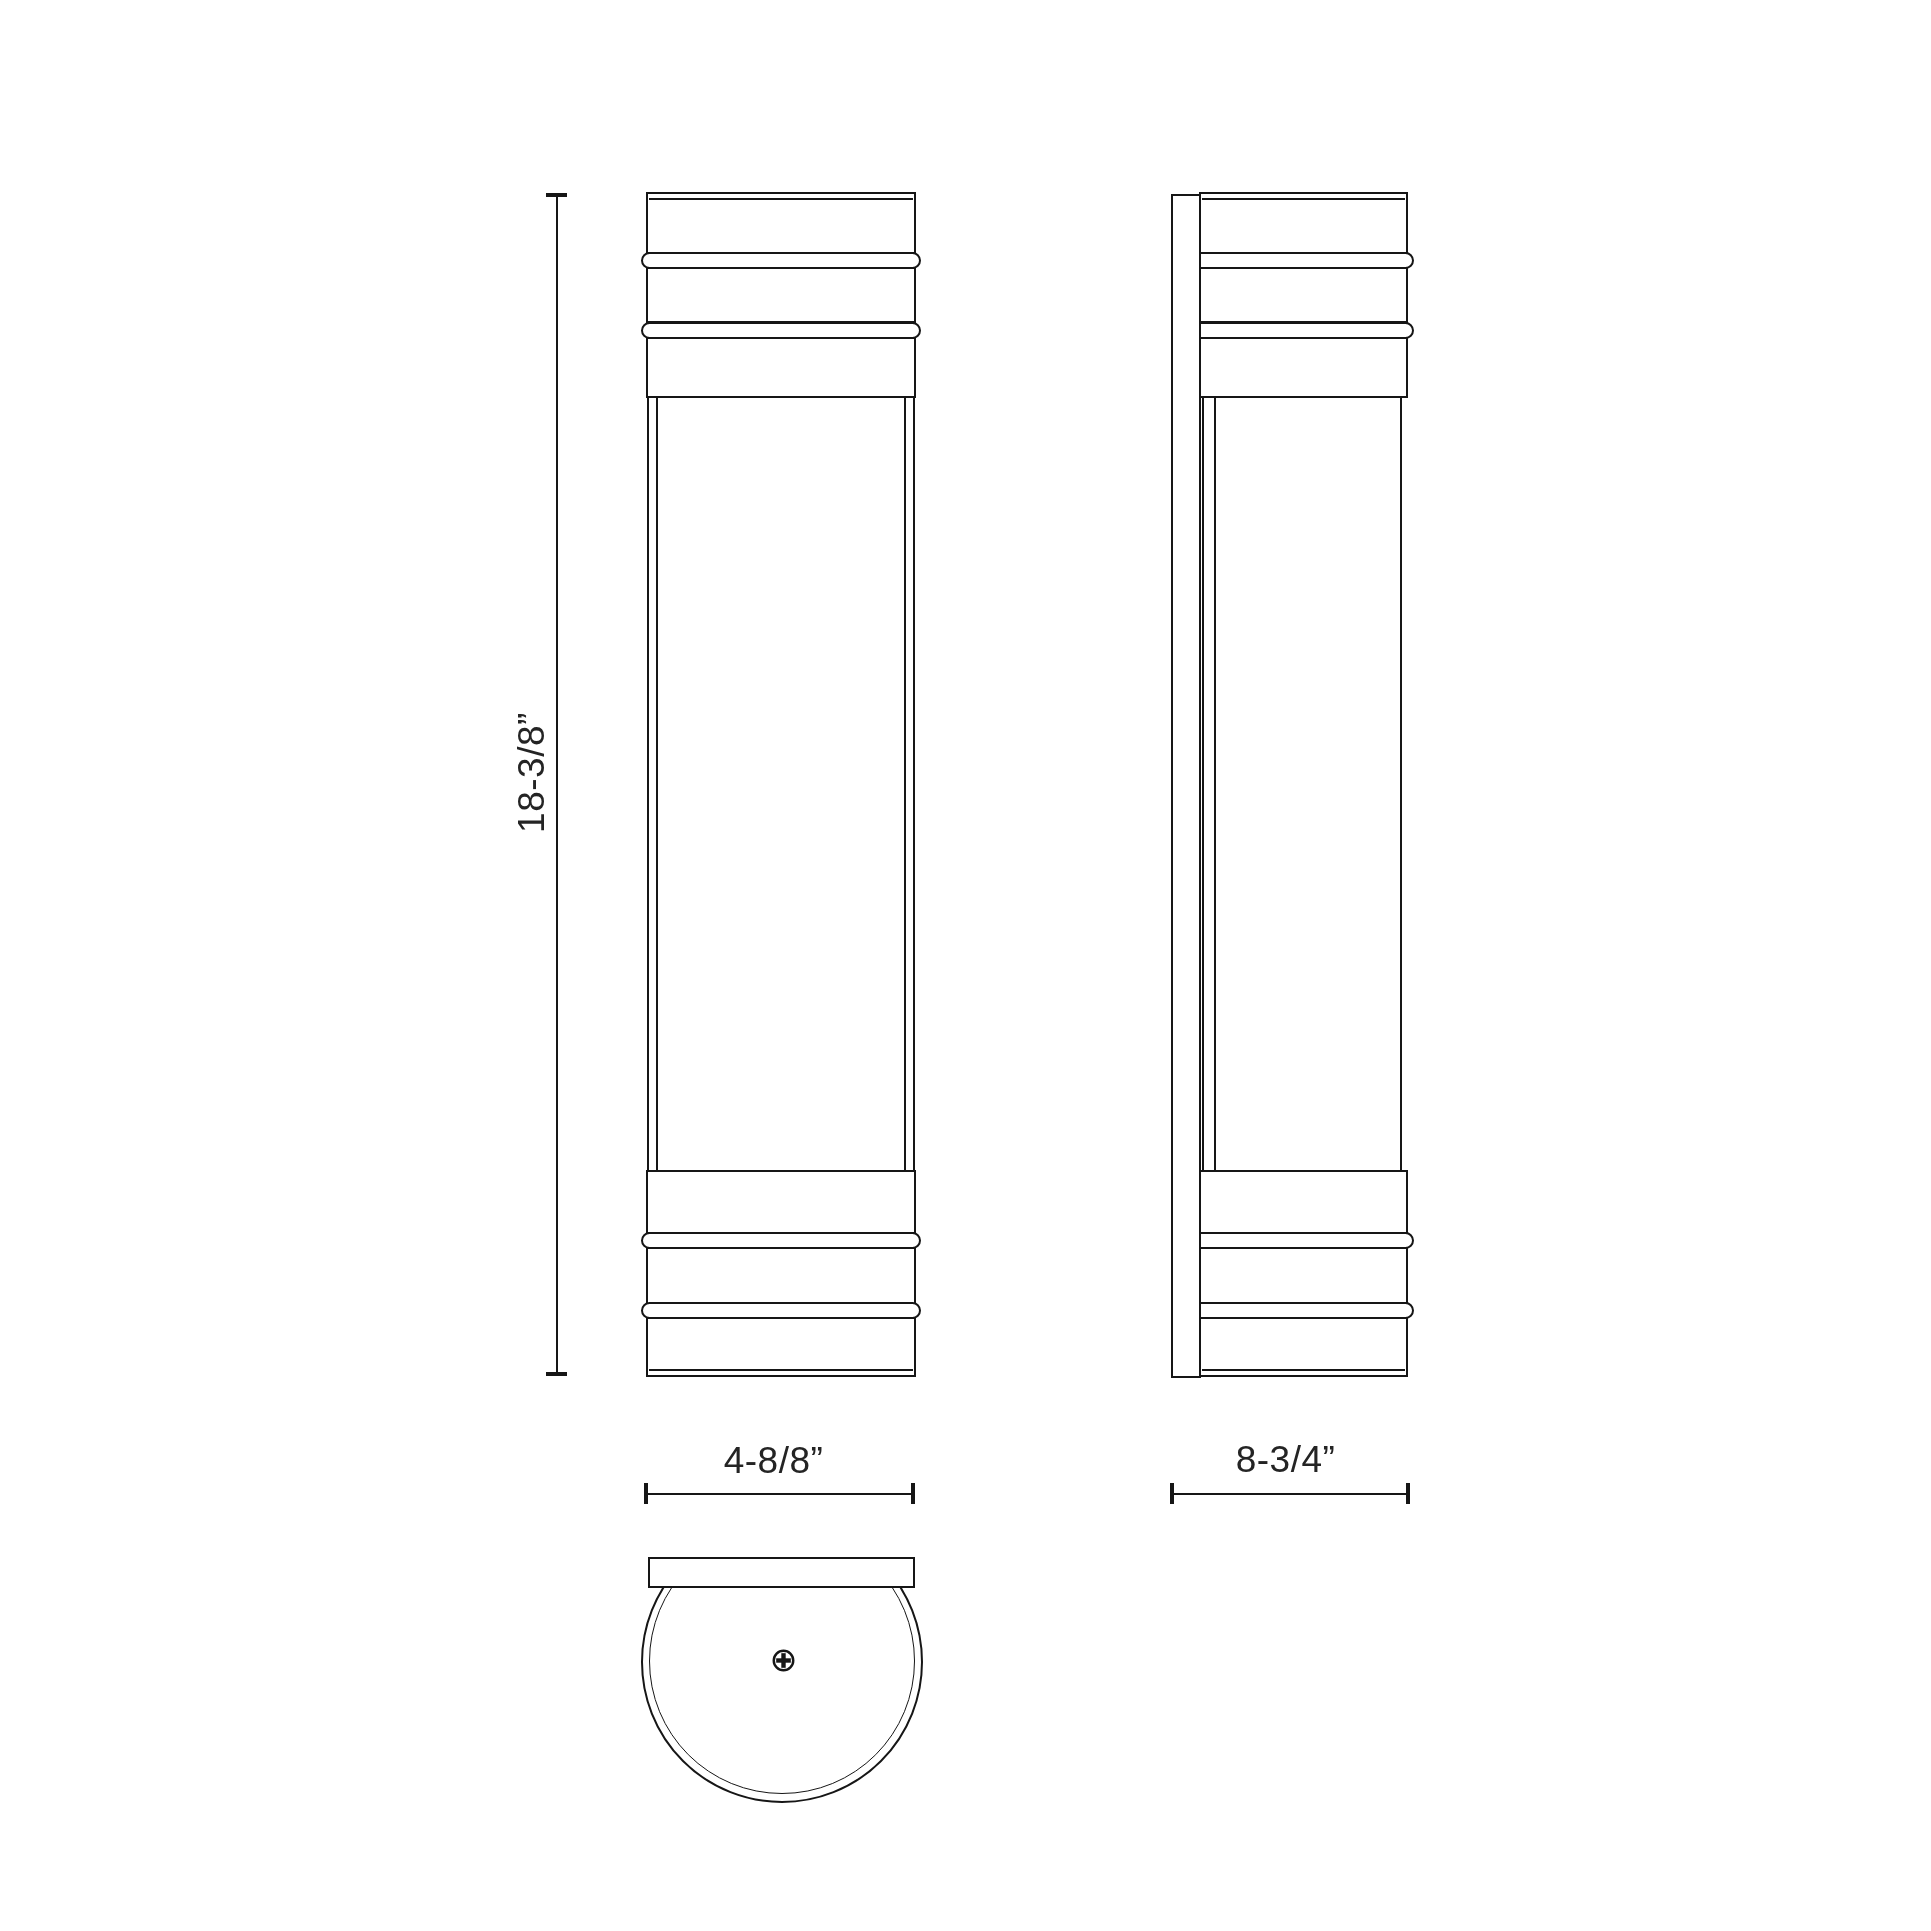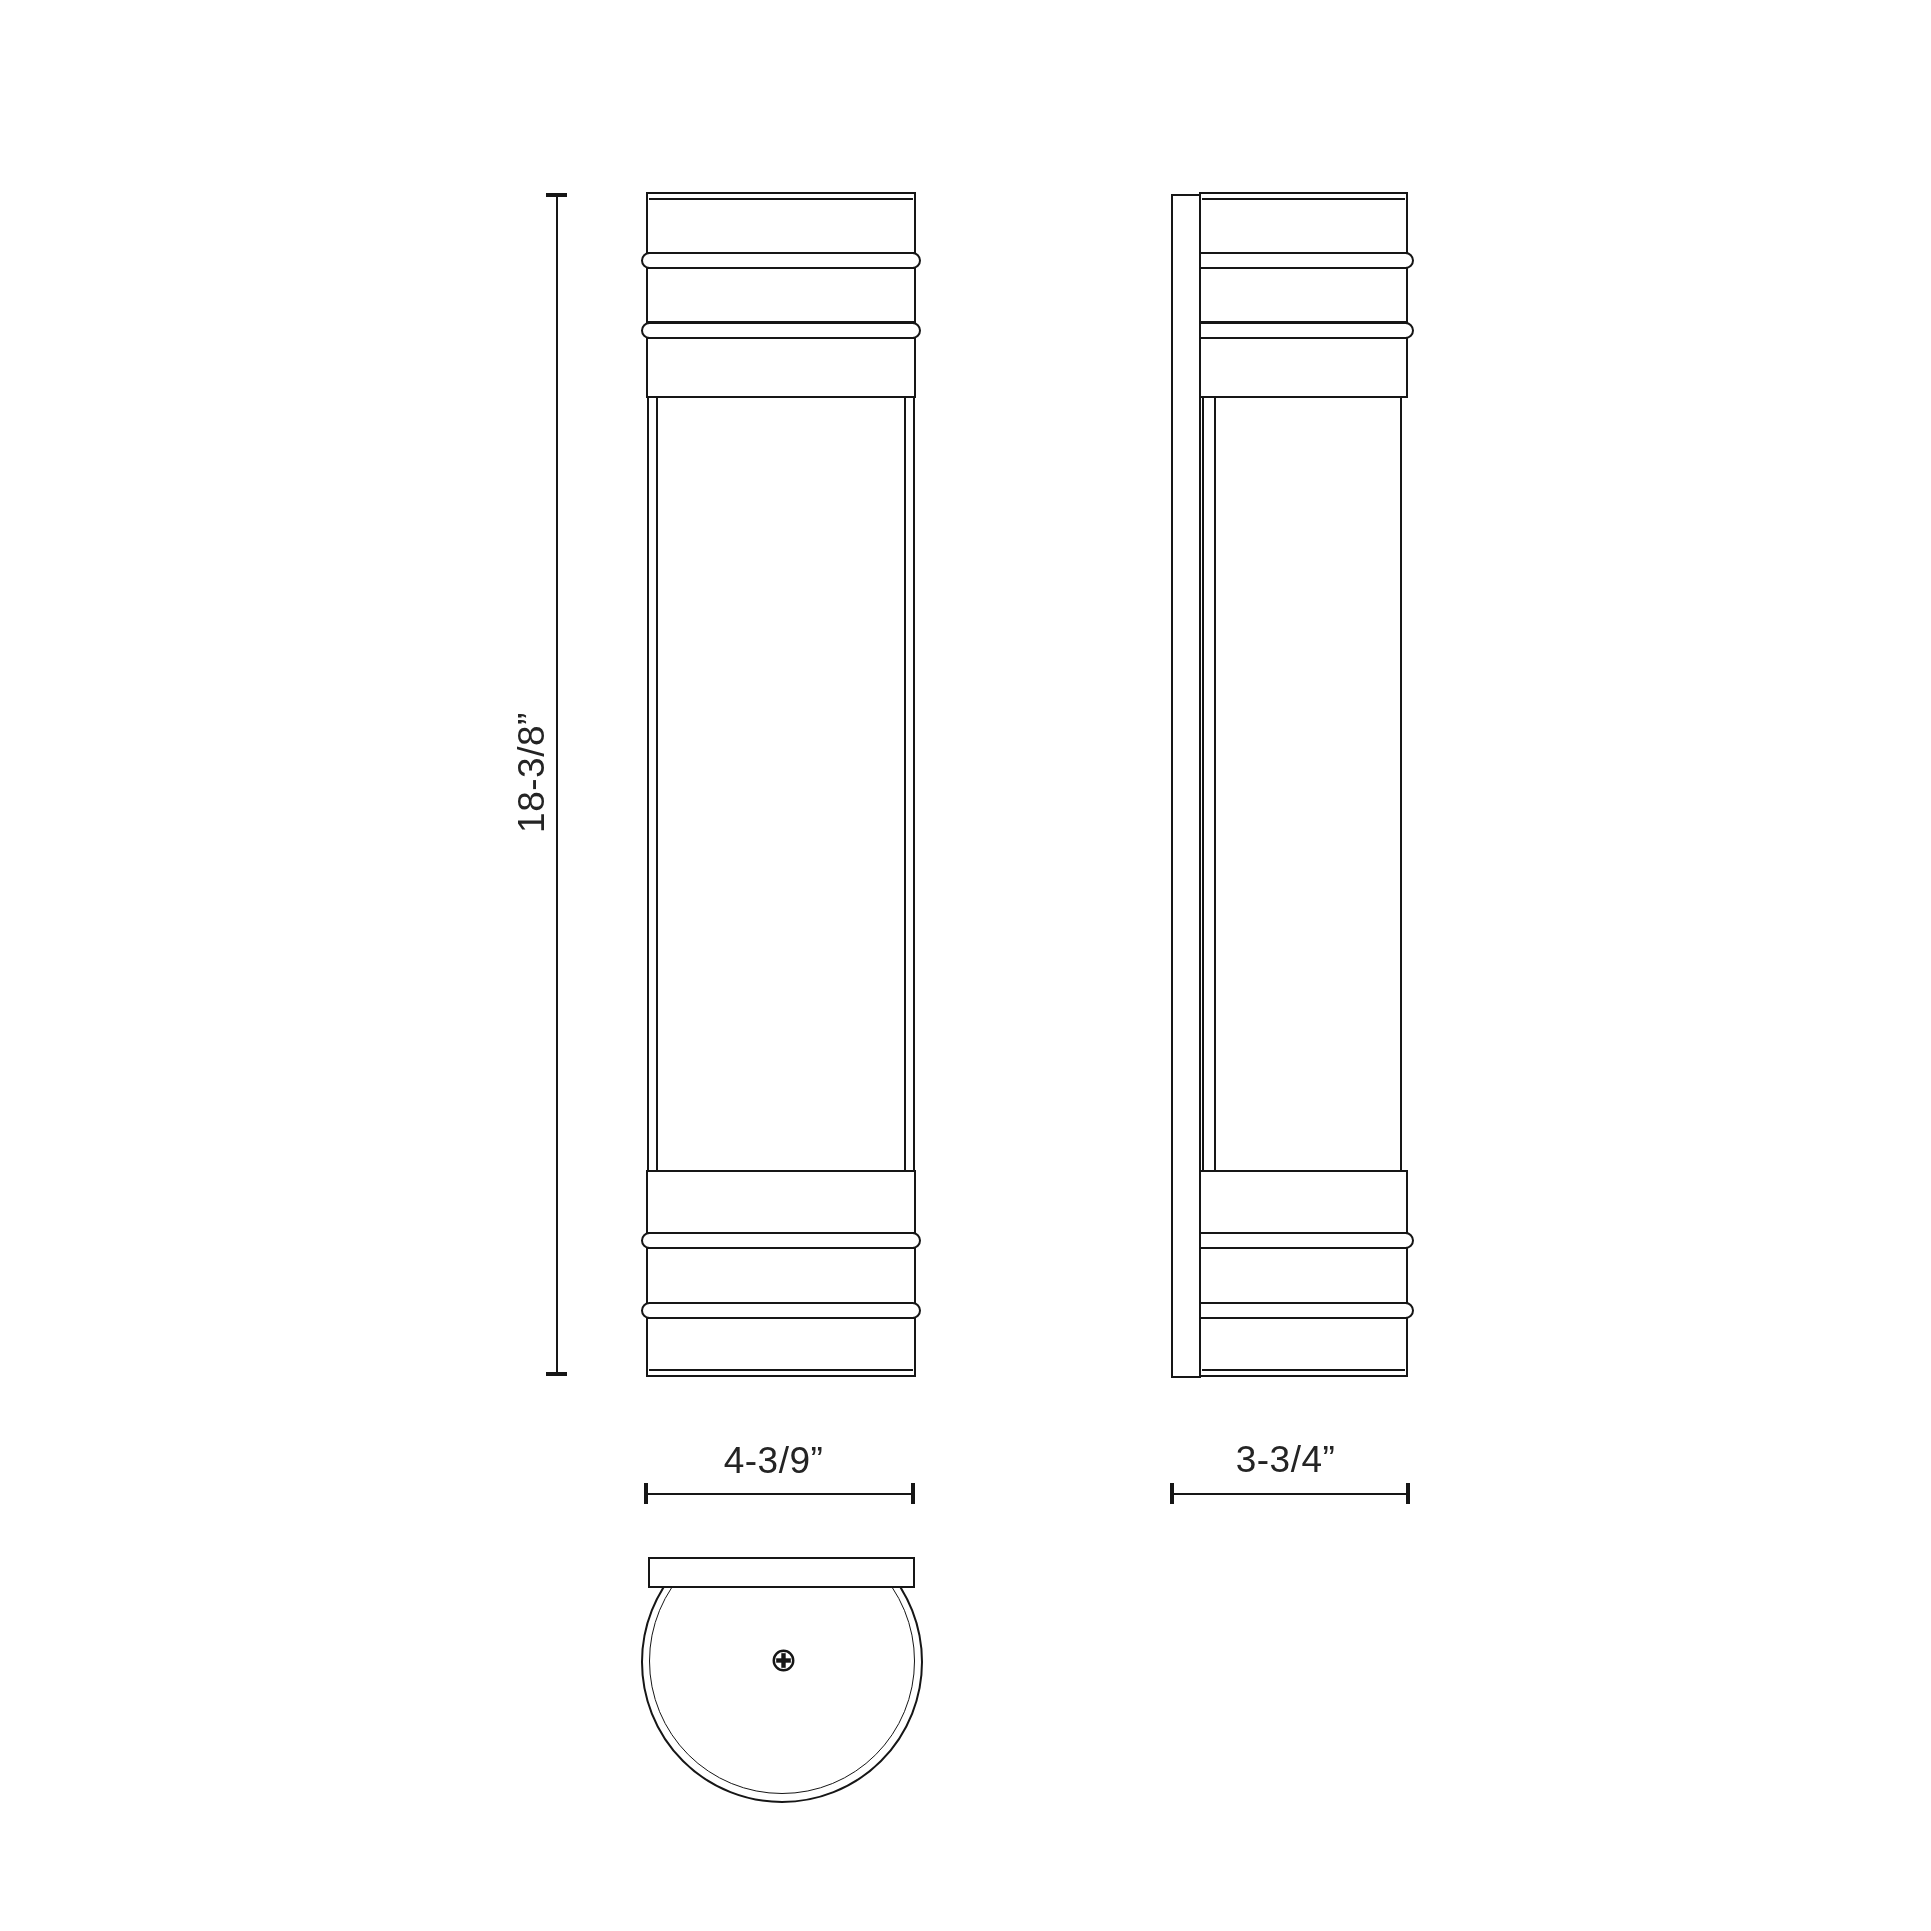"4-3/9”" div.abs { text: 4-3/9 -> 4-8/8 }
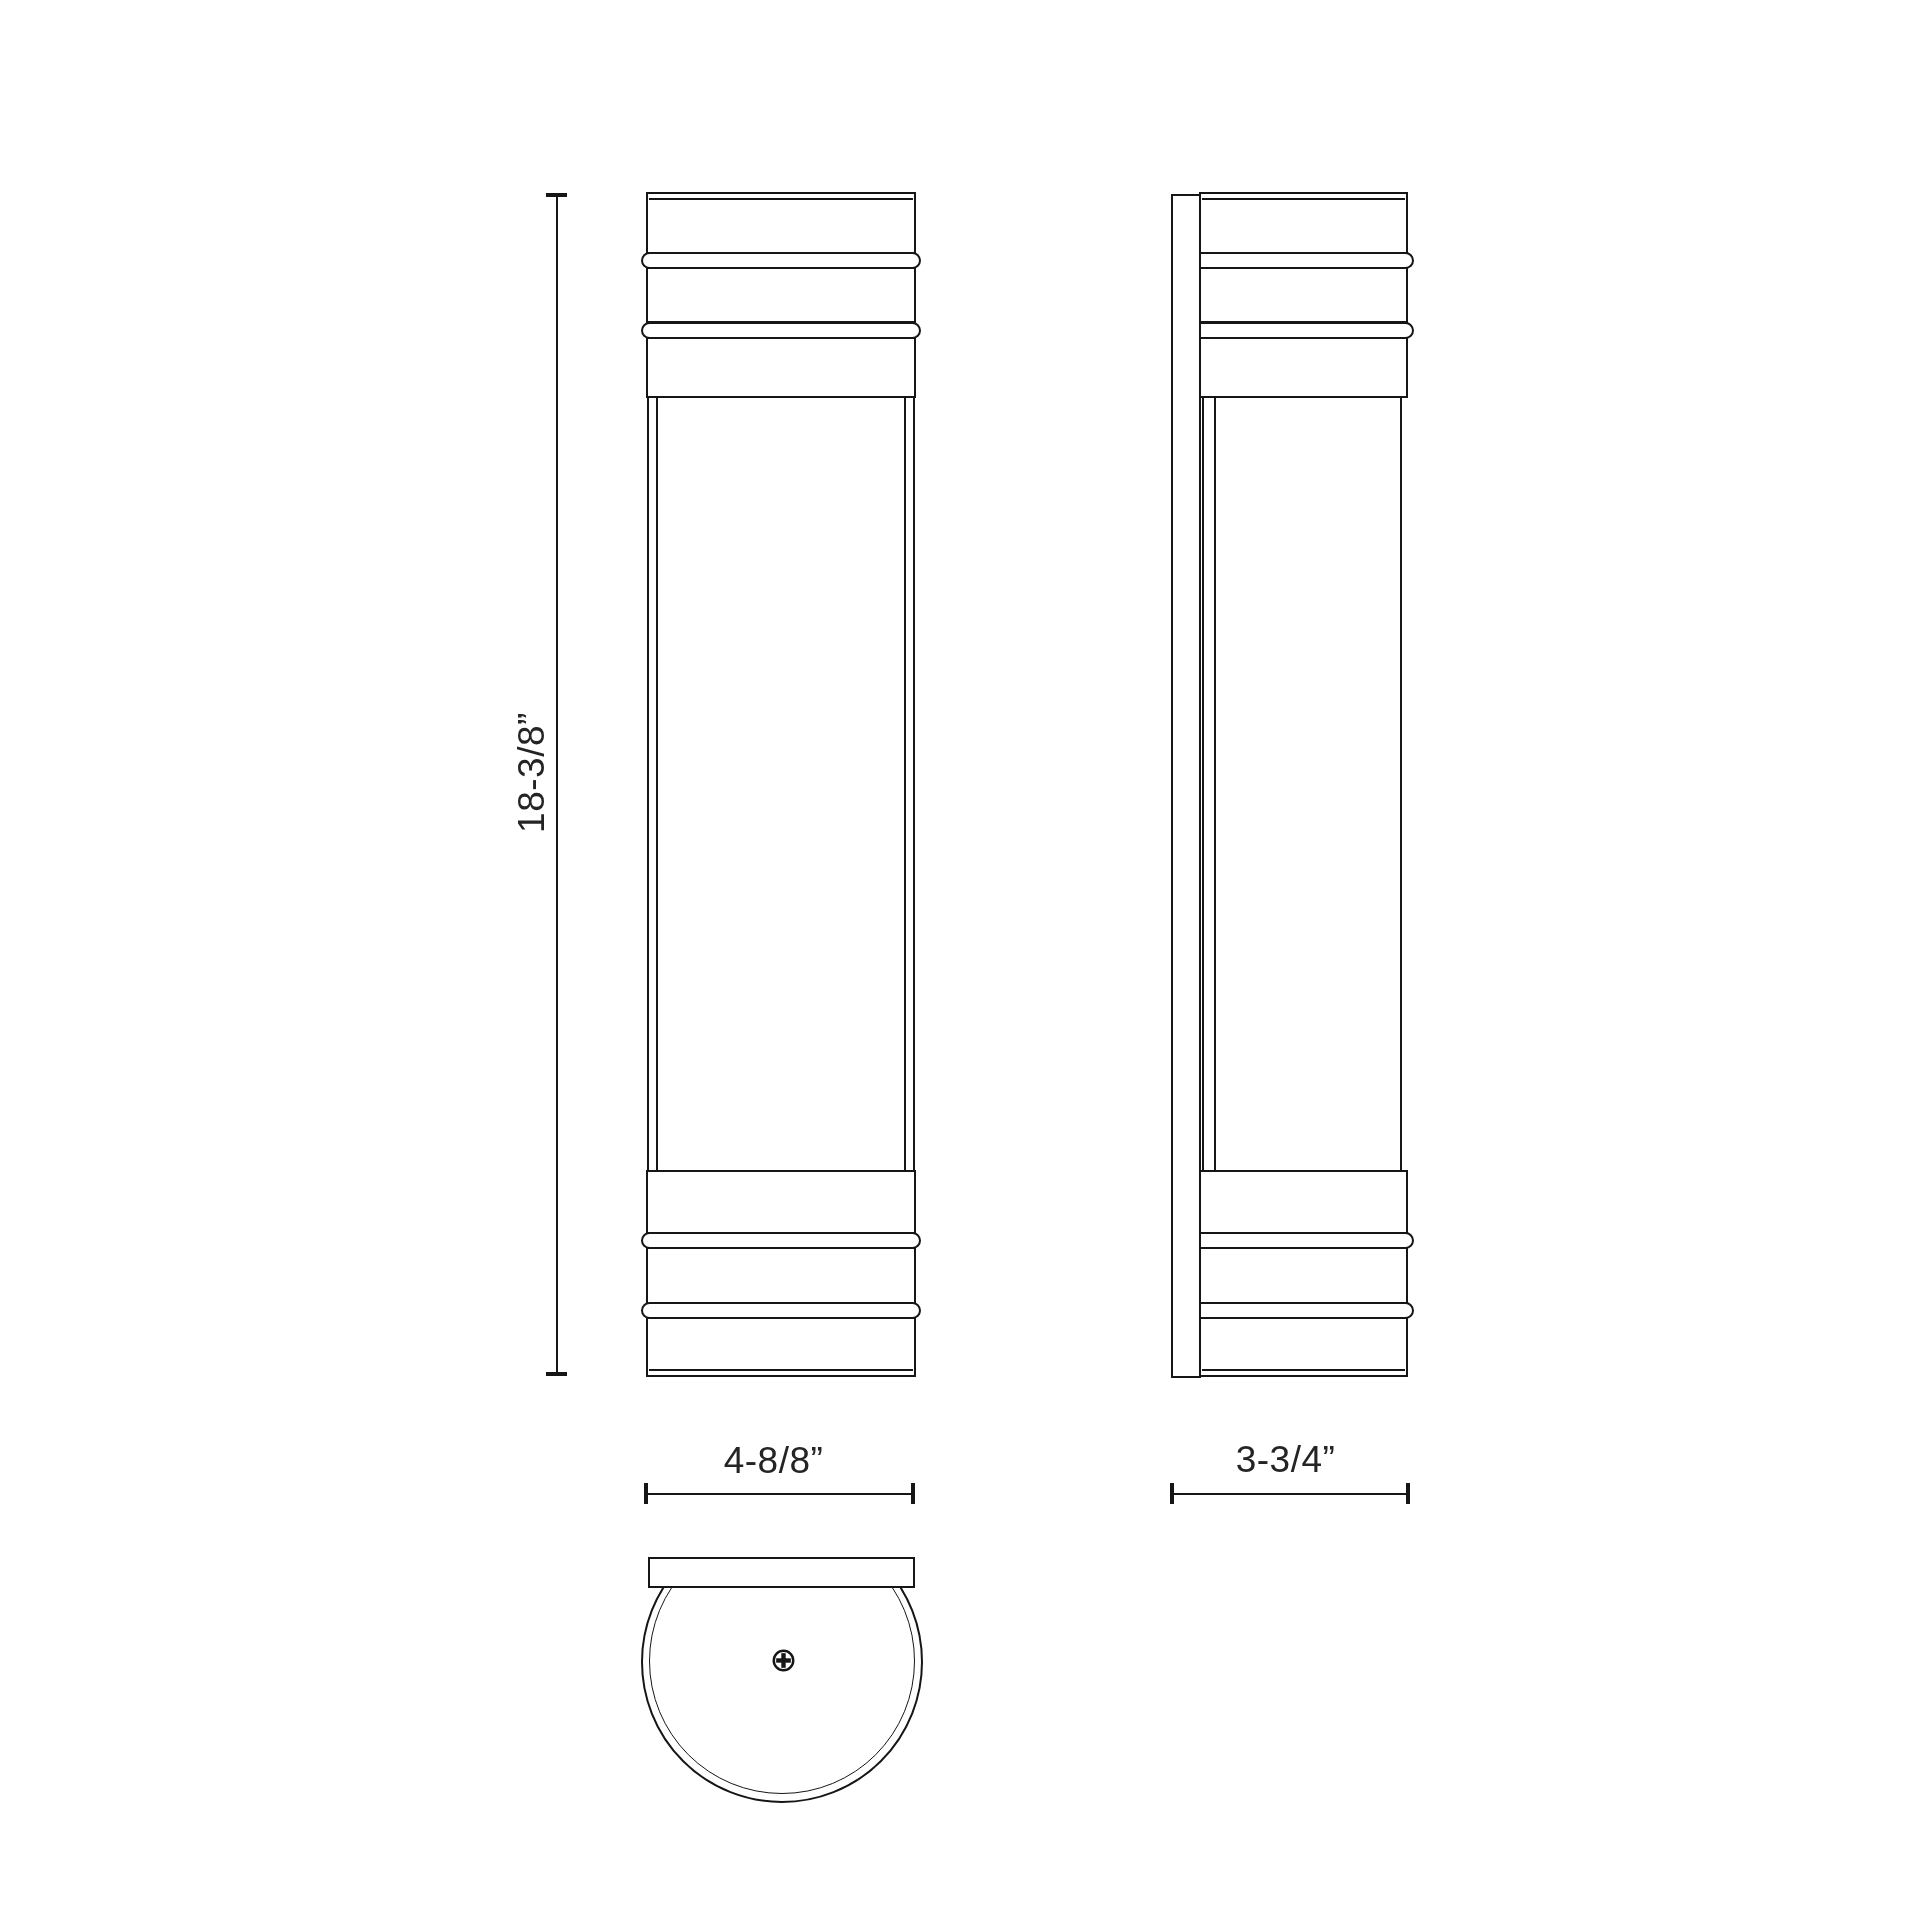"3-3/4”" div.abs { text: 3-3/4 -> 8-3/4 }
